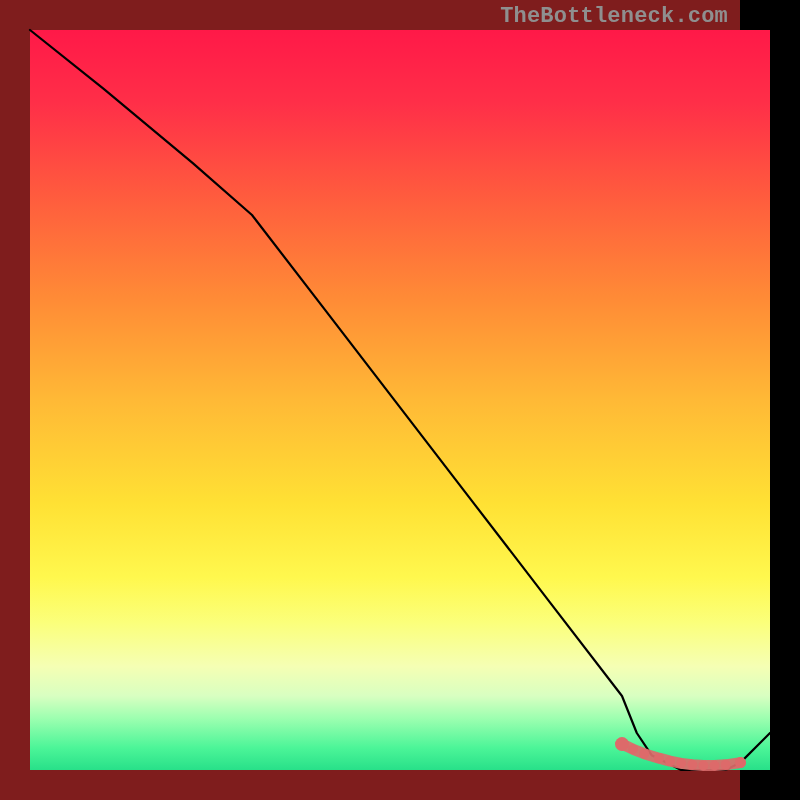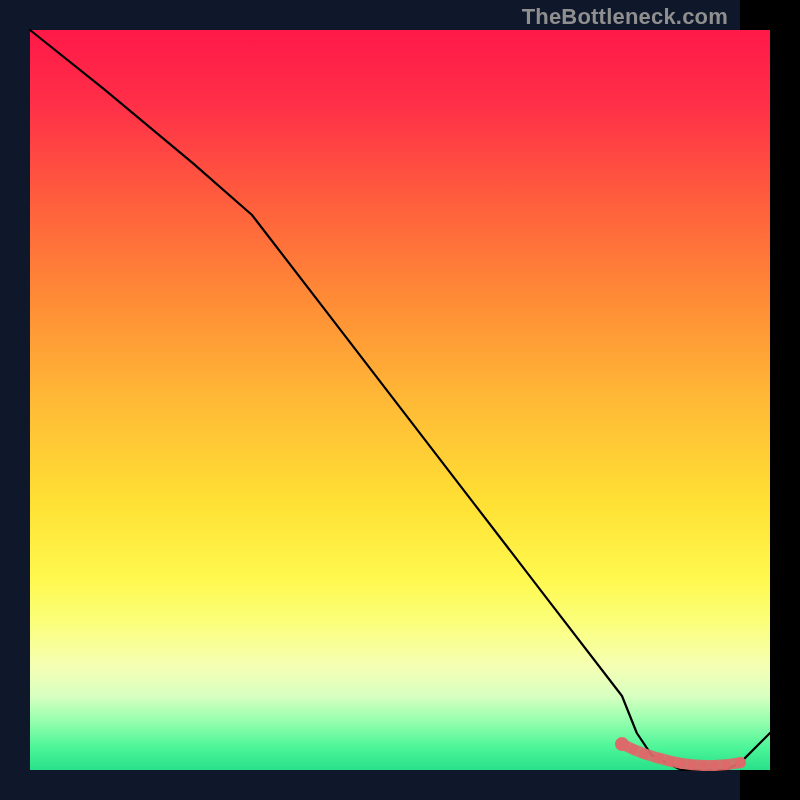"TheBottleneck.com" .stage { background: #0f172a -> #7f1d1d; font-family: none -> Liberation Mono, monospace }
